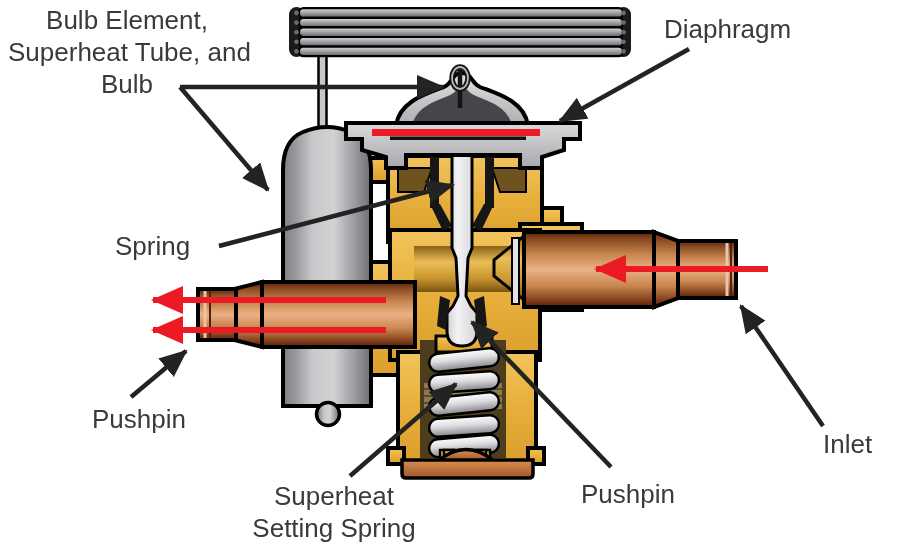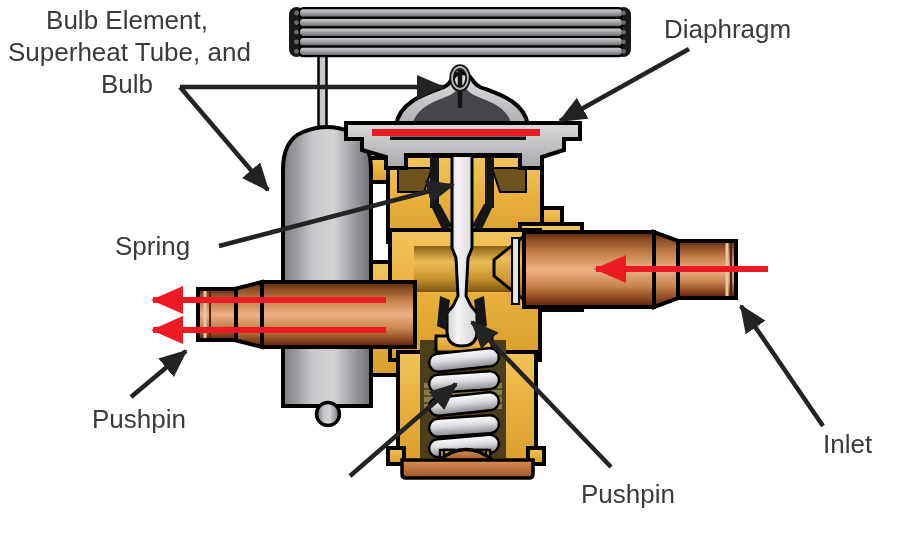"Superheat" div.lbl { html: none -> <div> <div>Superheat</div> <div>Setting Spring</div> </div> }
